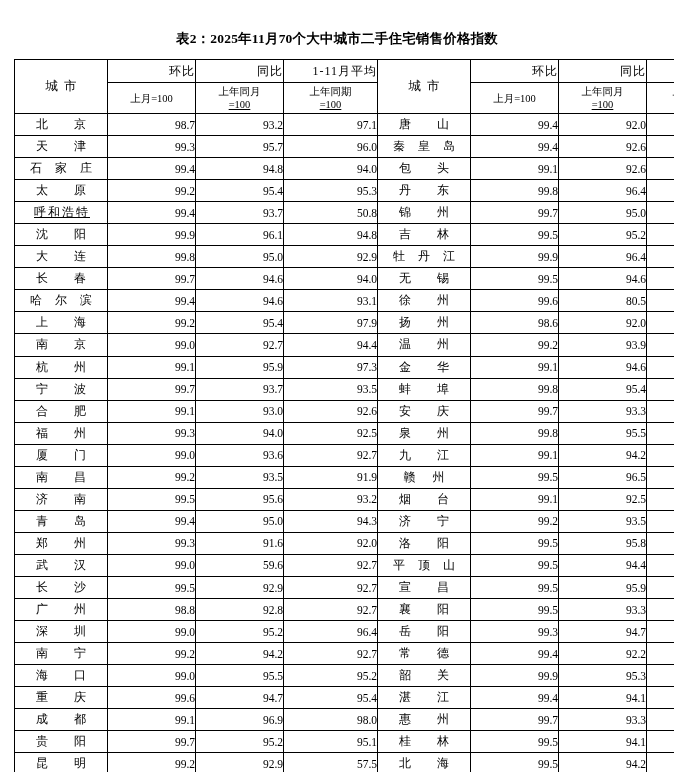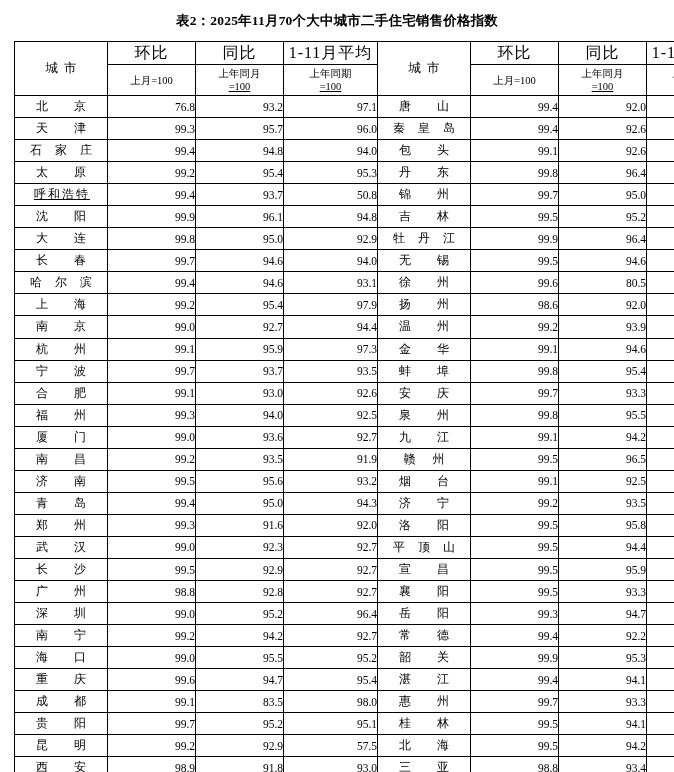"表2：2025年11月70个大中城市二手住宅销售价格指数" .title { padding-top: 12px -> 30px }
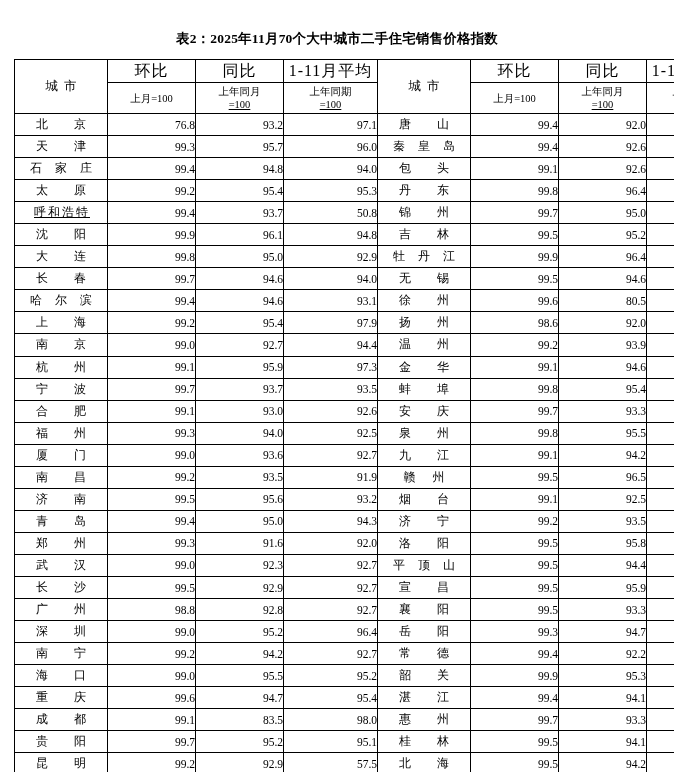"环比" .hdr-top { font-size: 16px -> 12px; text-align: center -> right }
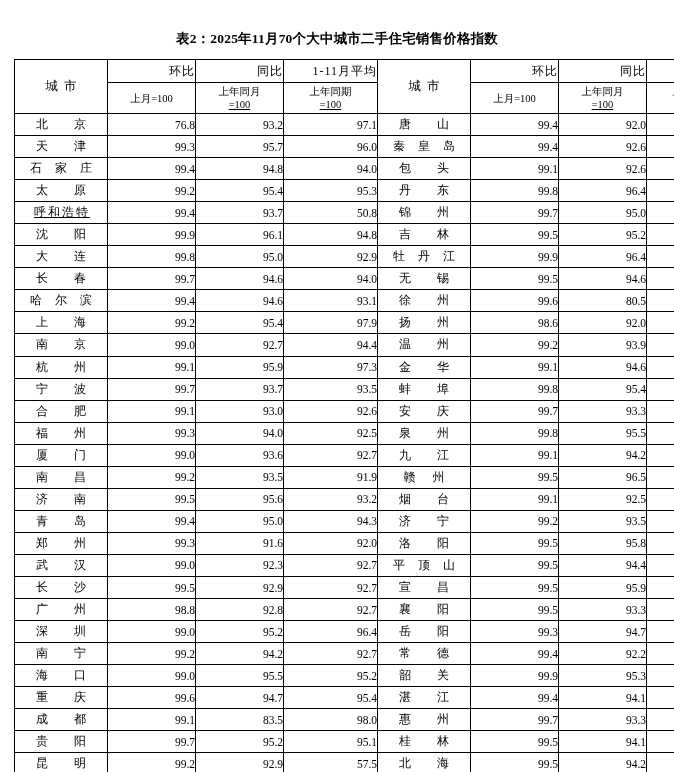"76.8" td.num { text: 76.8 -> 98.7 }
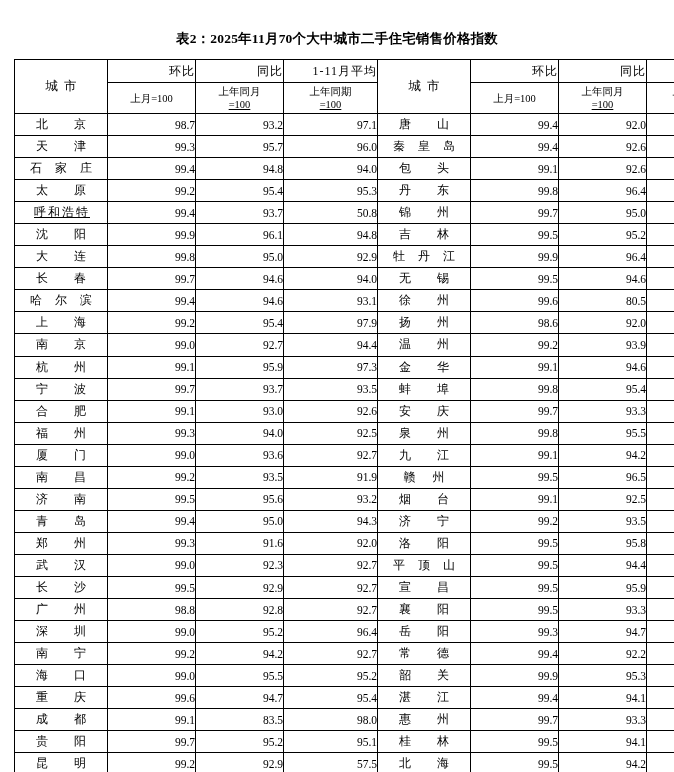"92.3" td.num { text: 92.3 -> 59.6 }
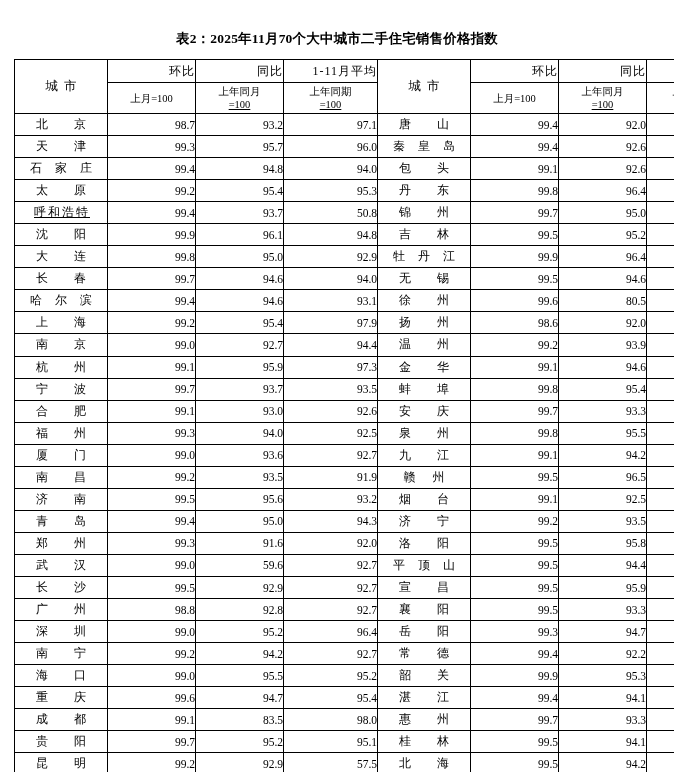"83.5" td.num { text: 83.5 -> 96.9 }
